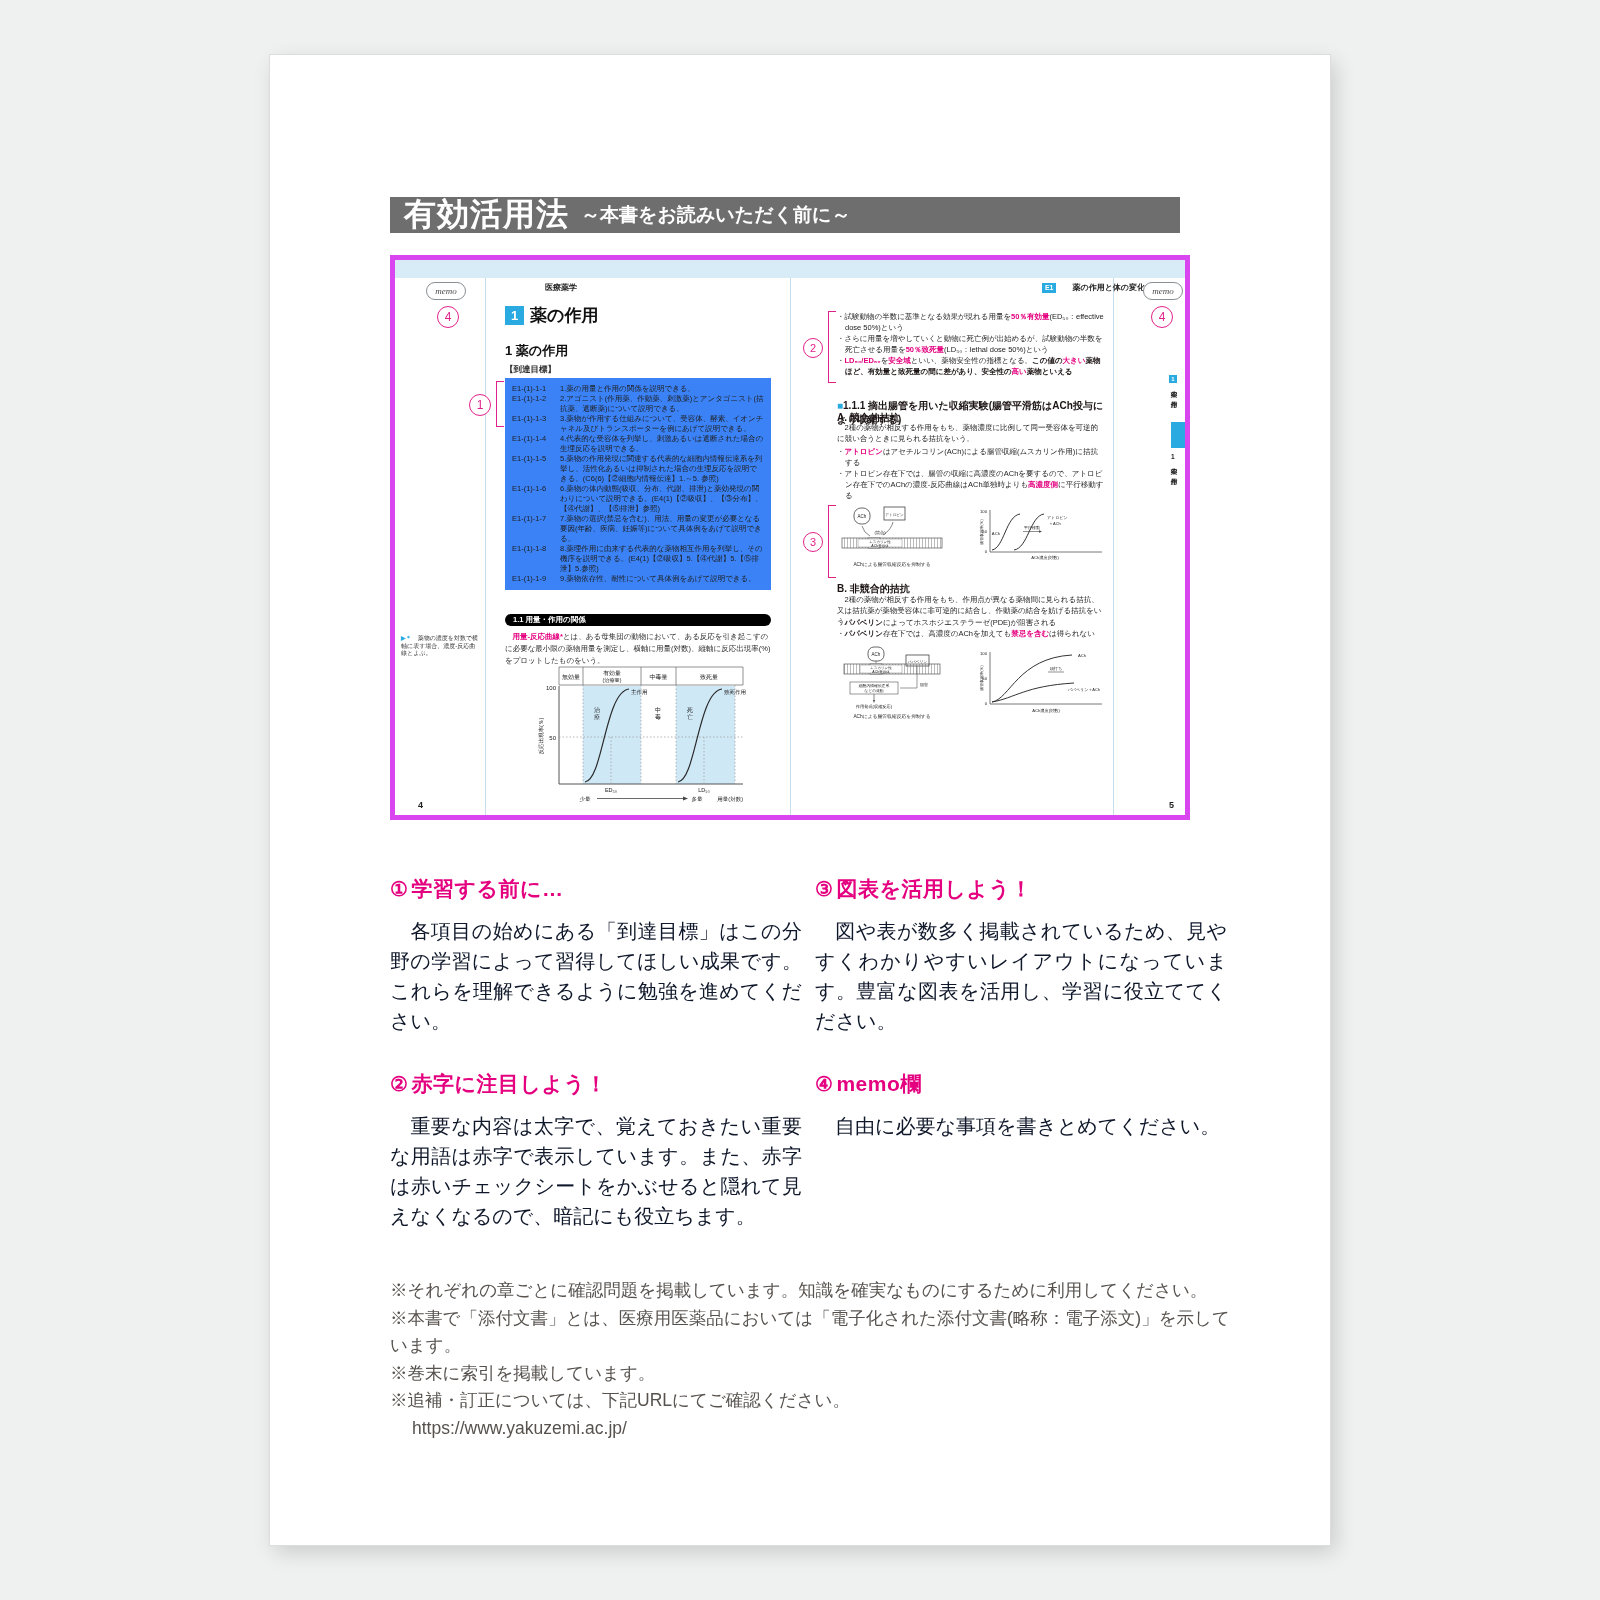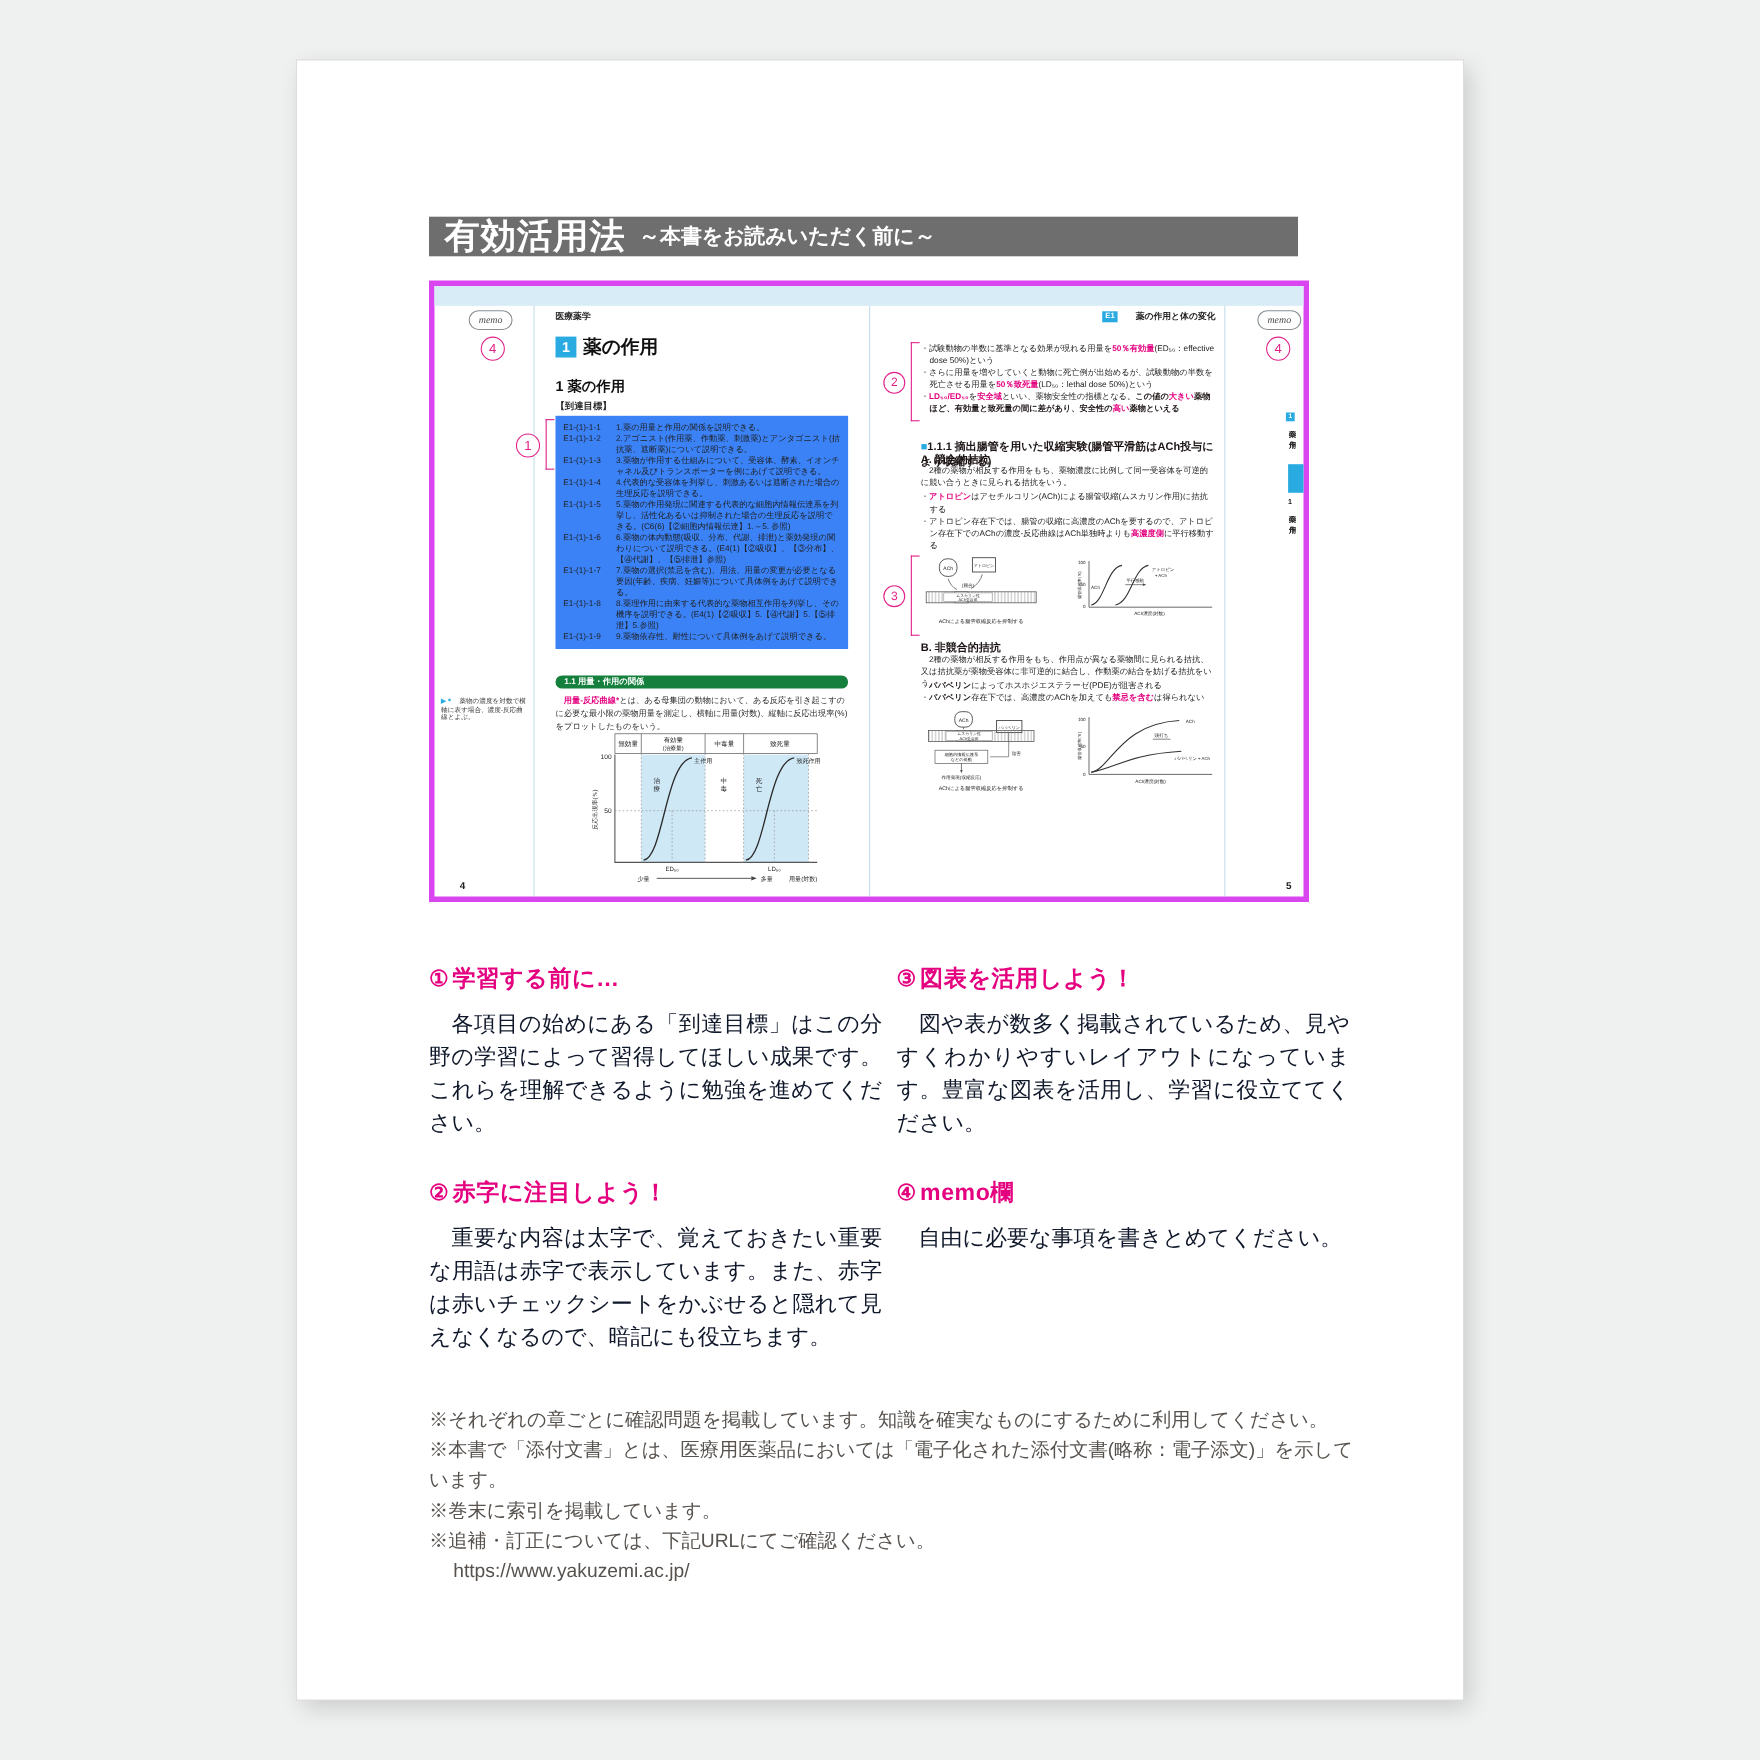"医療薬学" .runhead { margin-left: none -> 40px }
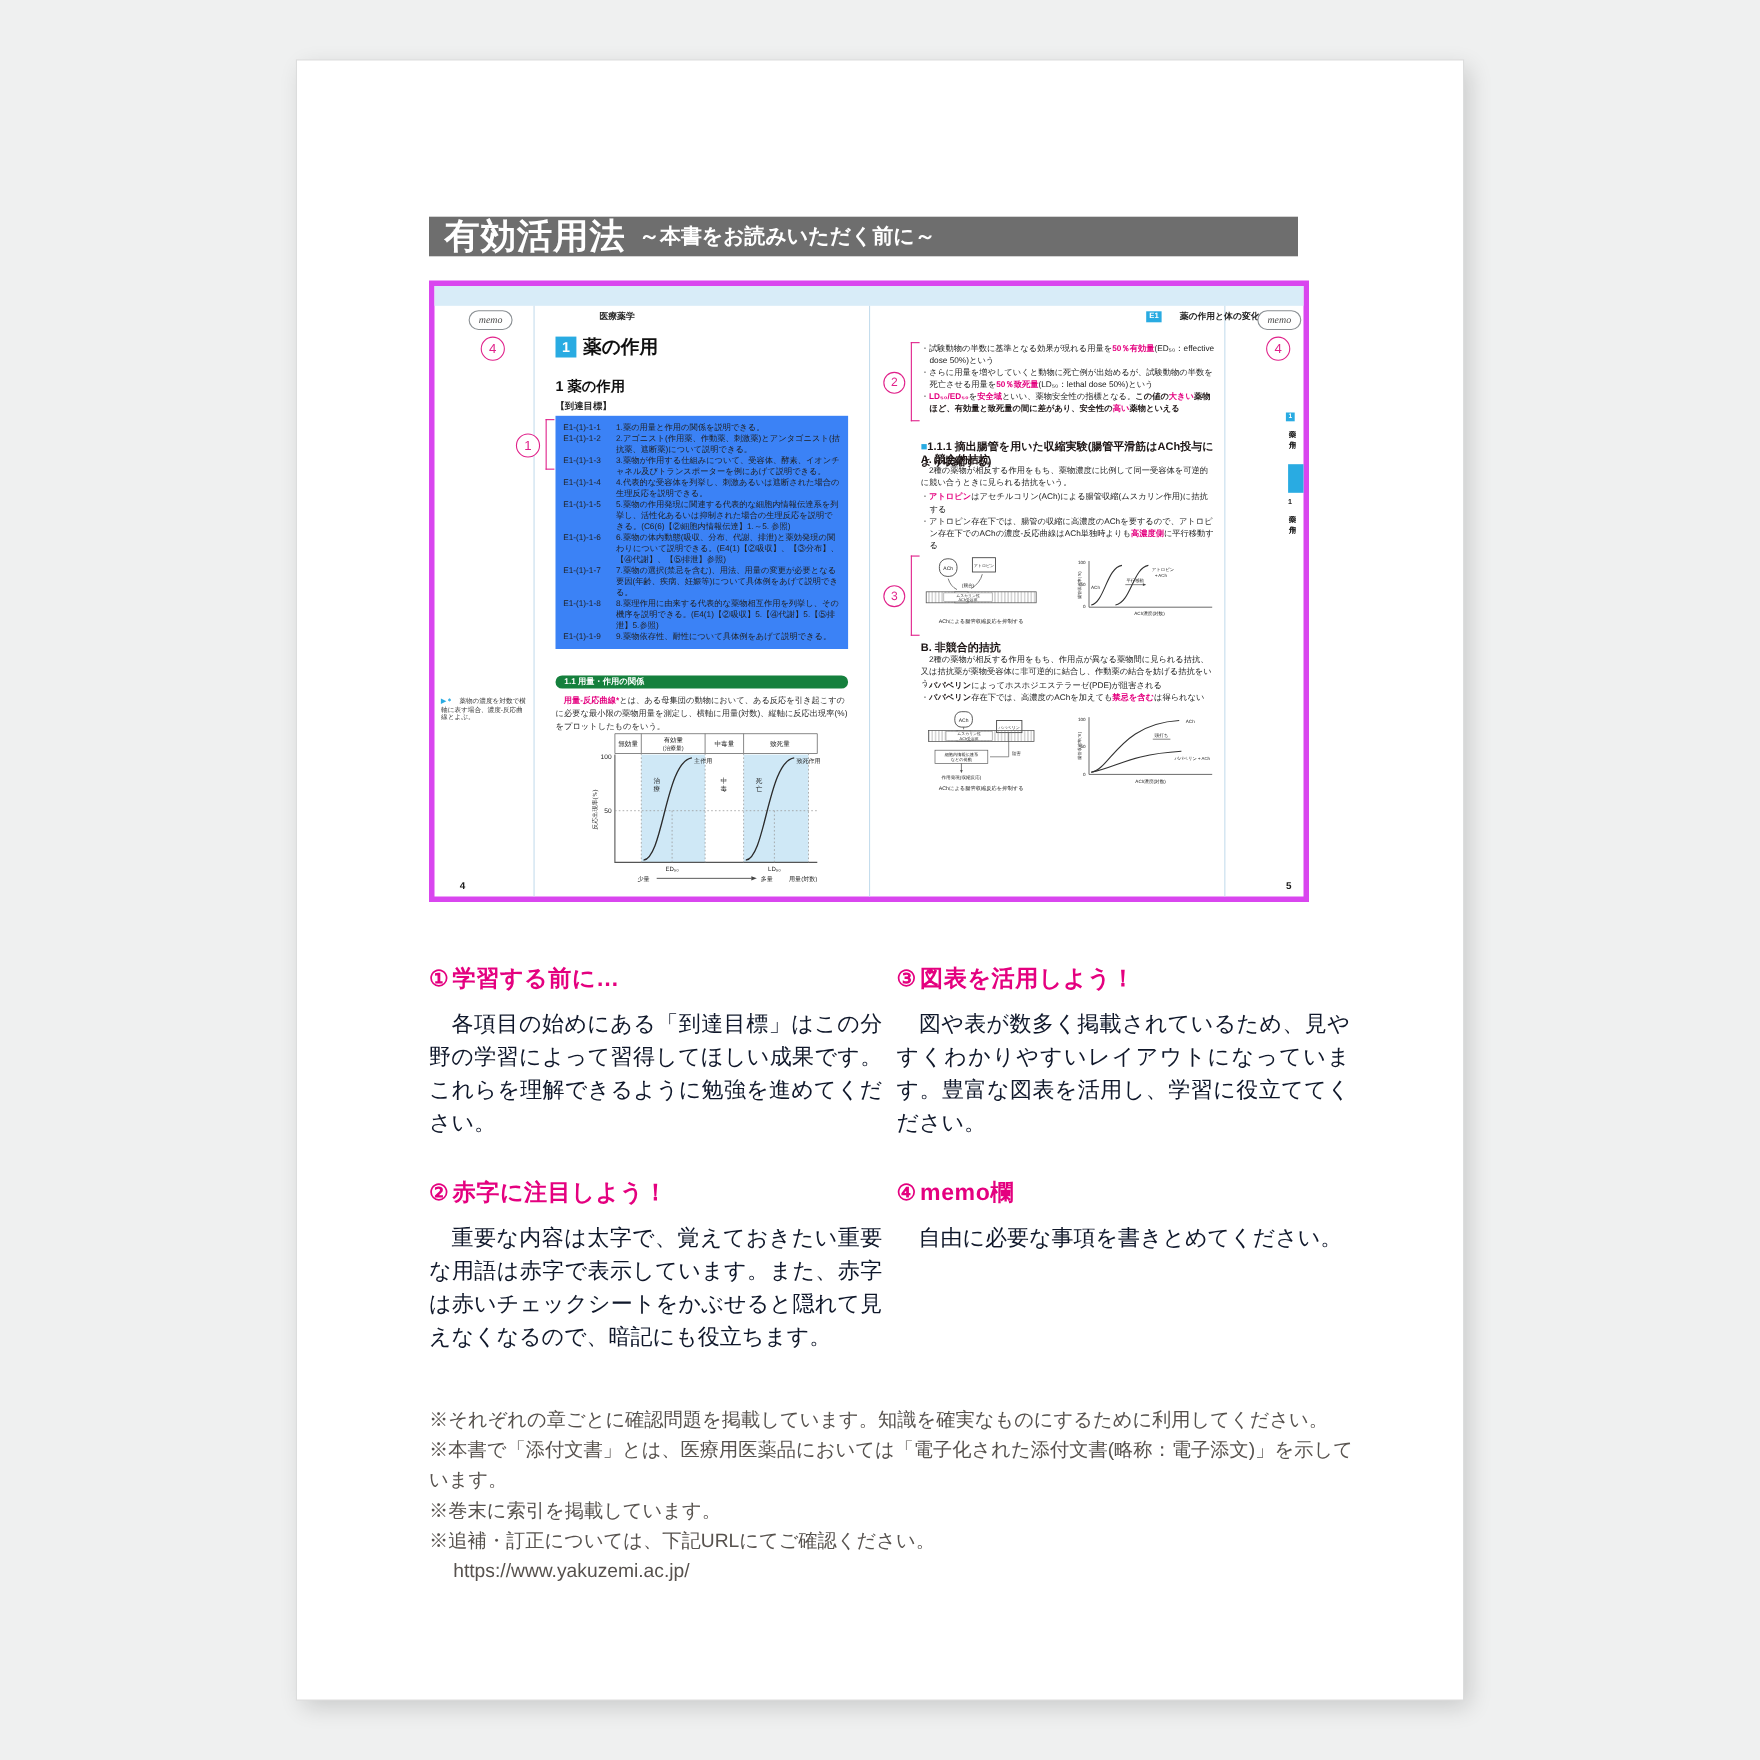"1.1 用量・作用の関係" .pill { background: #15803d -> #000000 }
